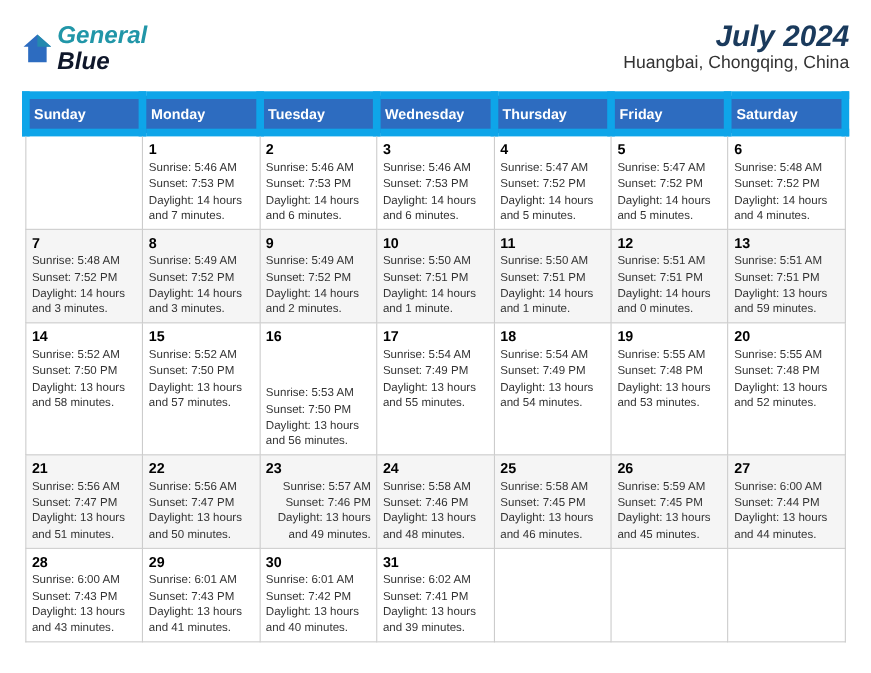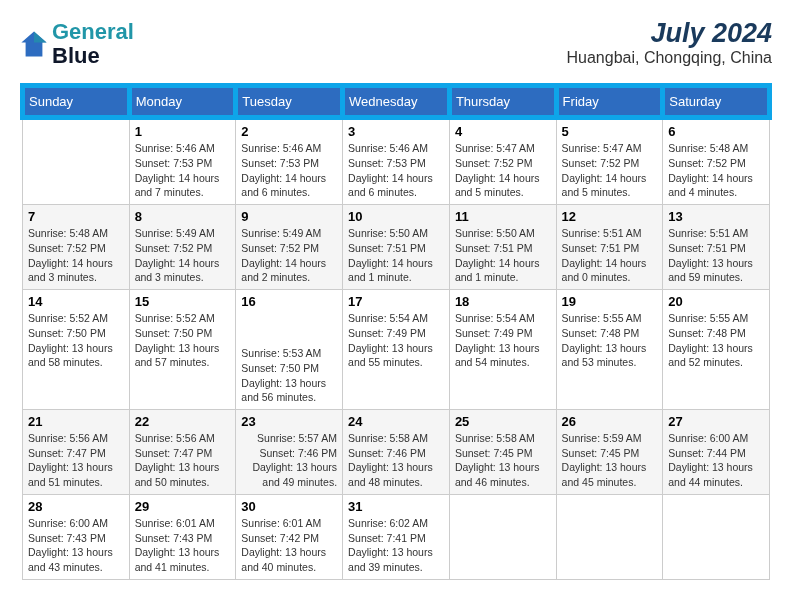"General" .logo-text span { font-style: none -> italic }
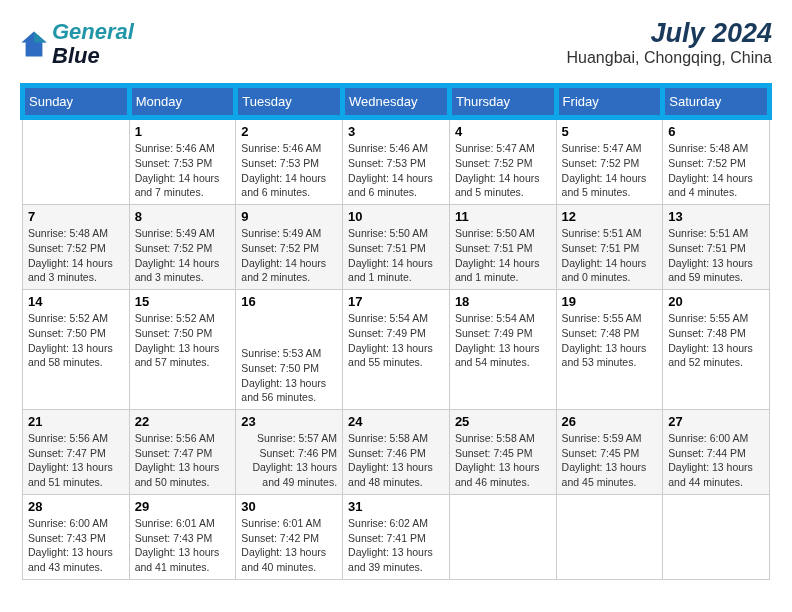"Sunday" thead tr th { border: 5px solid #0ea5e9 -> 7px solid #0ea5e9; font-weight: normal -> bold }
